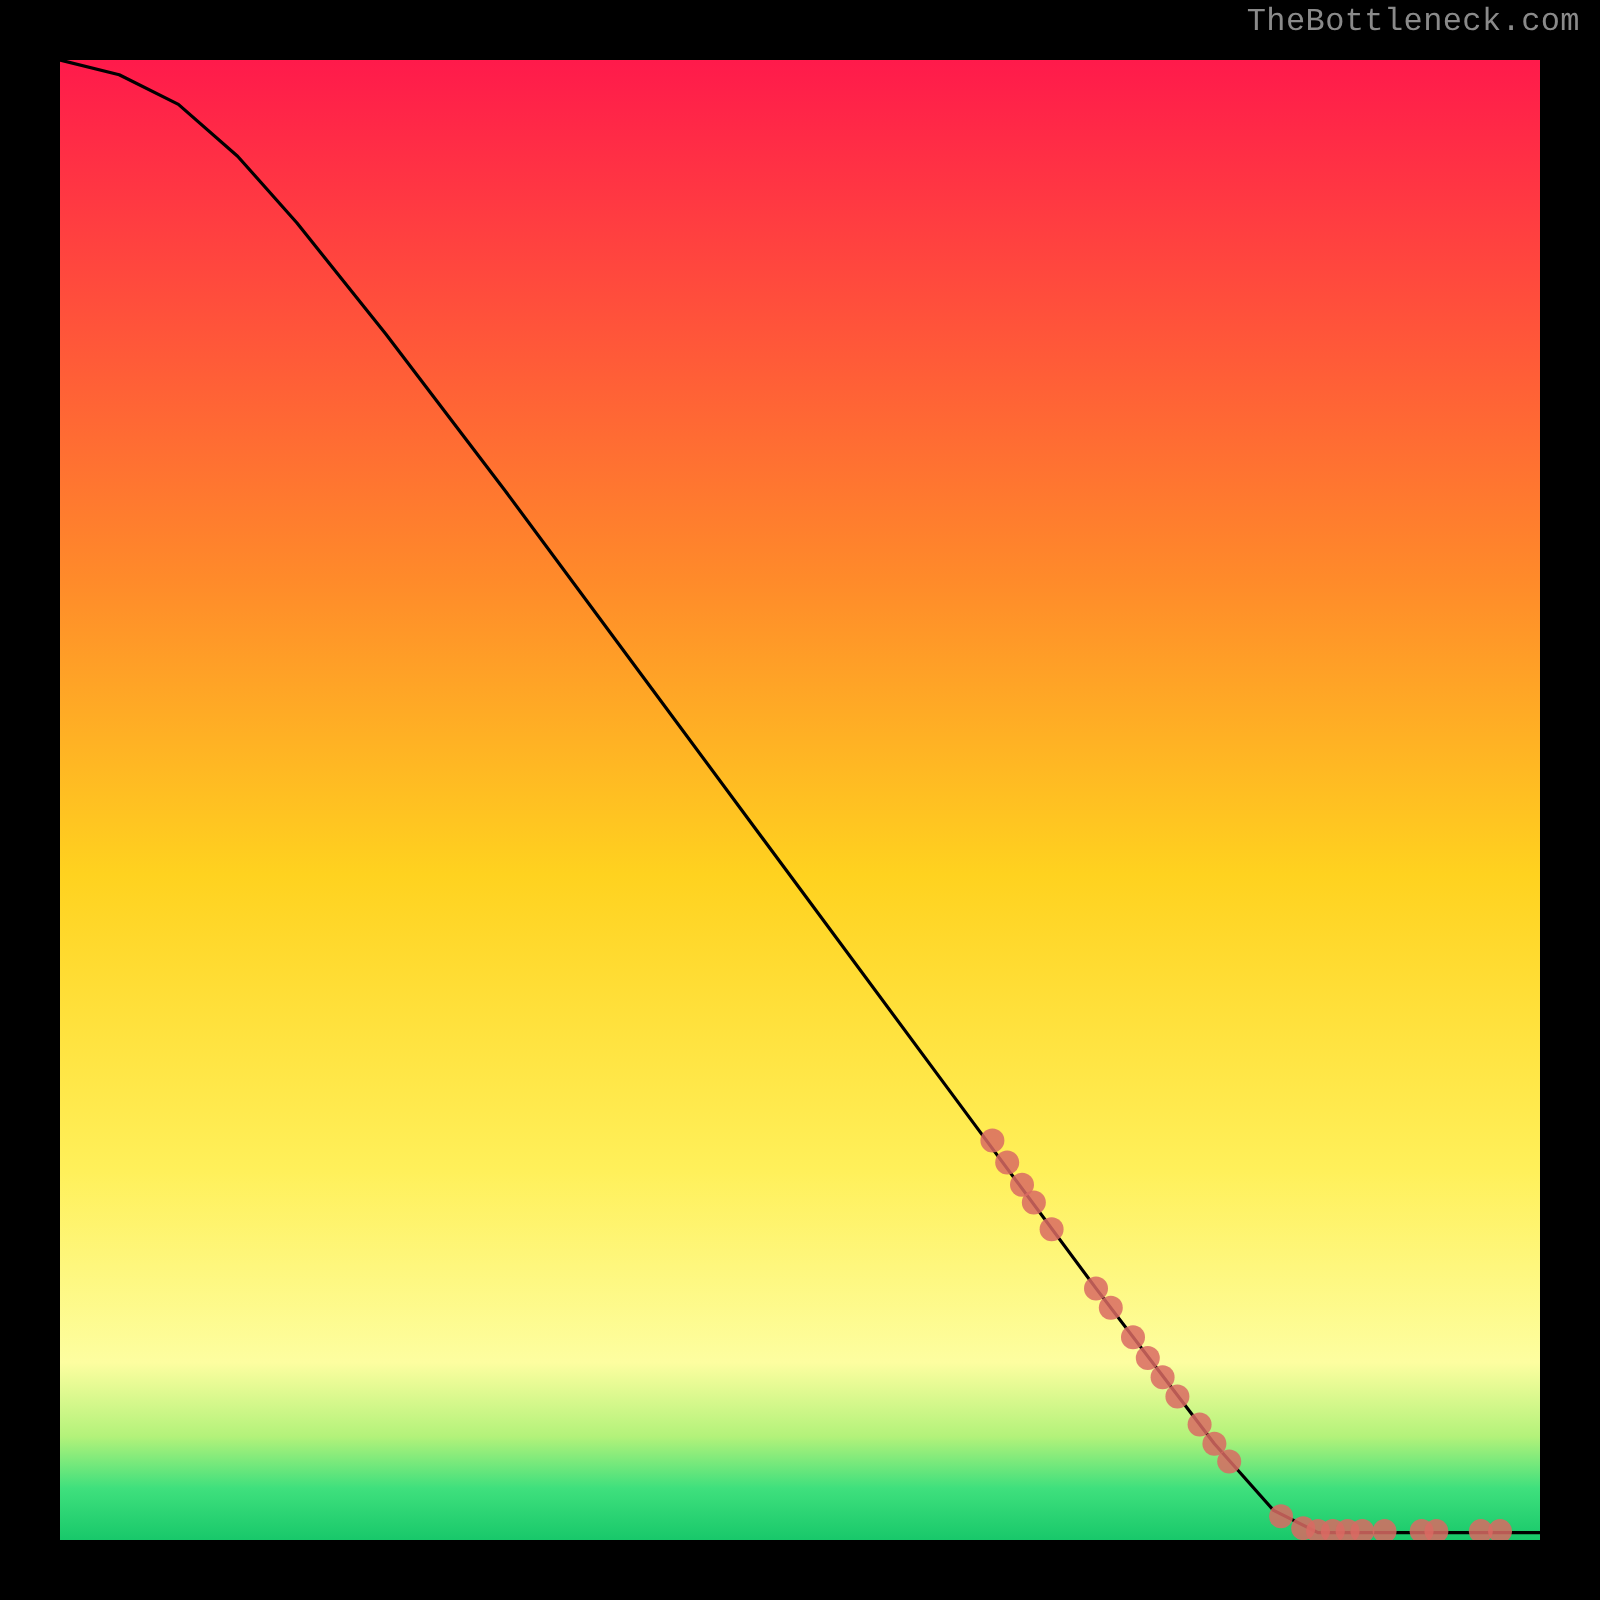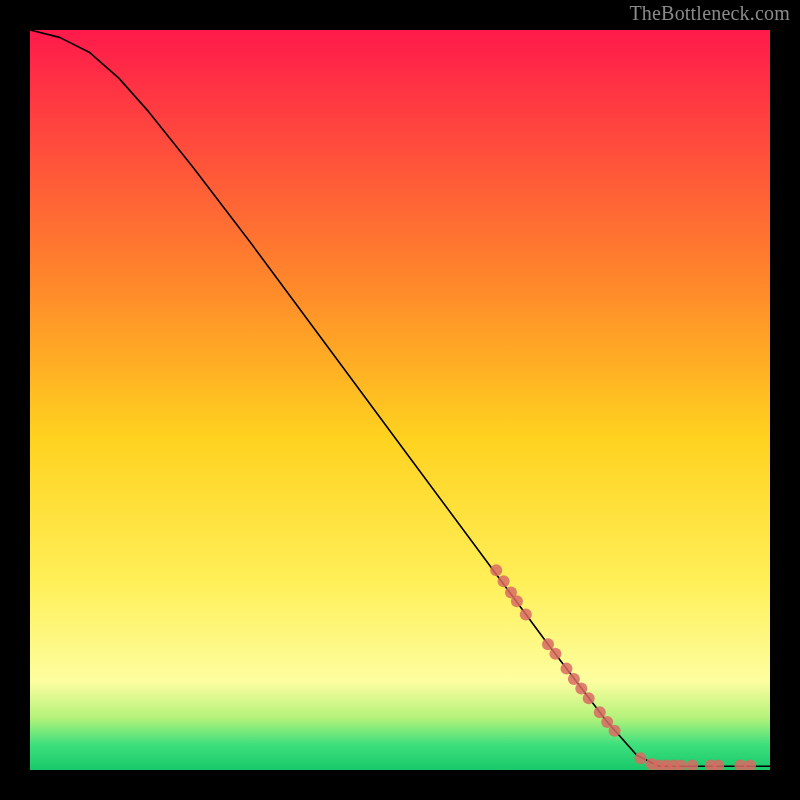"TheBottleneck.com" .watermark { font-family: Liberation Serif, serif -> Liberation Mono, monospace; font-size: 20px -> 16px }
